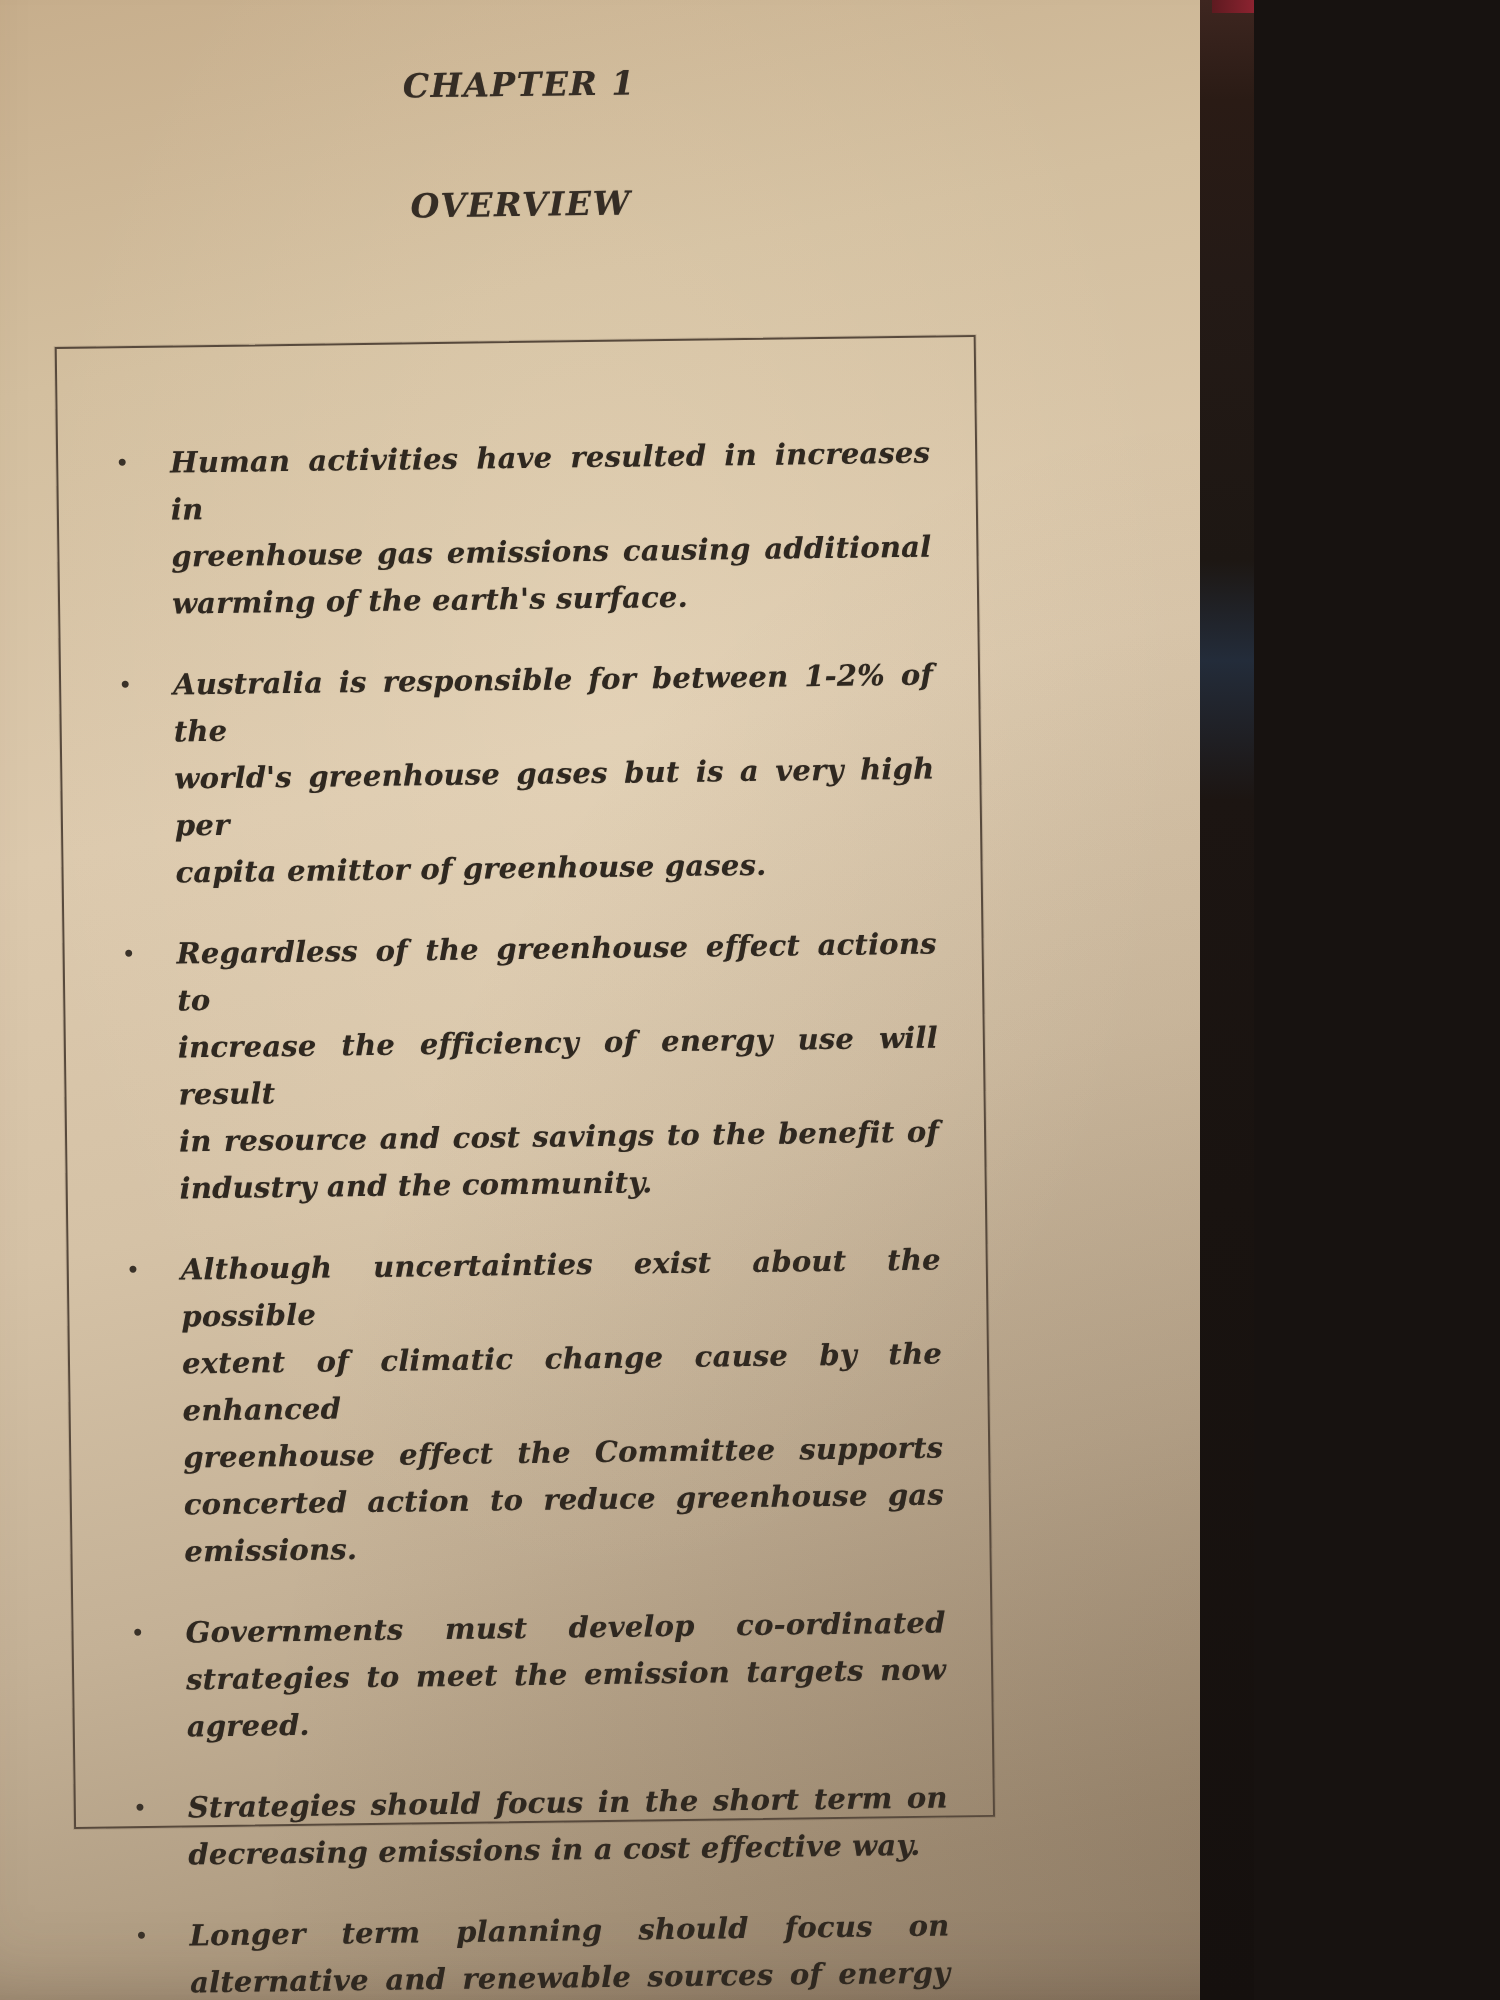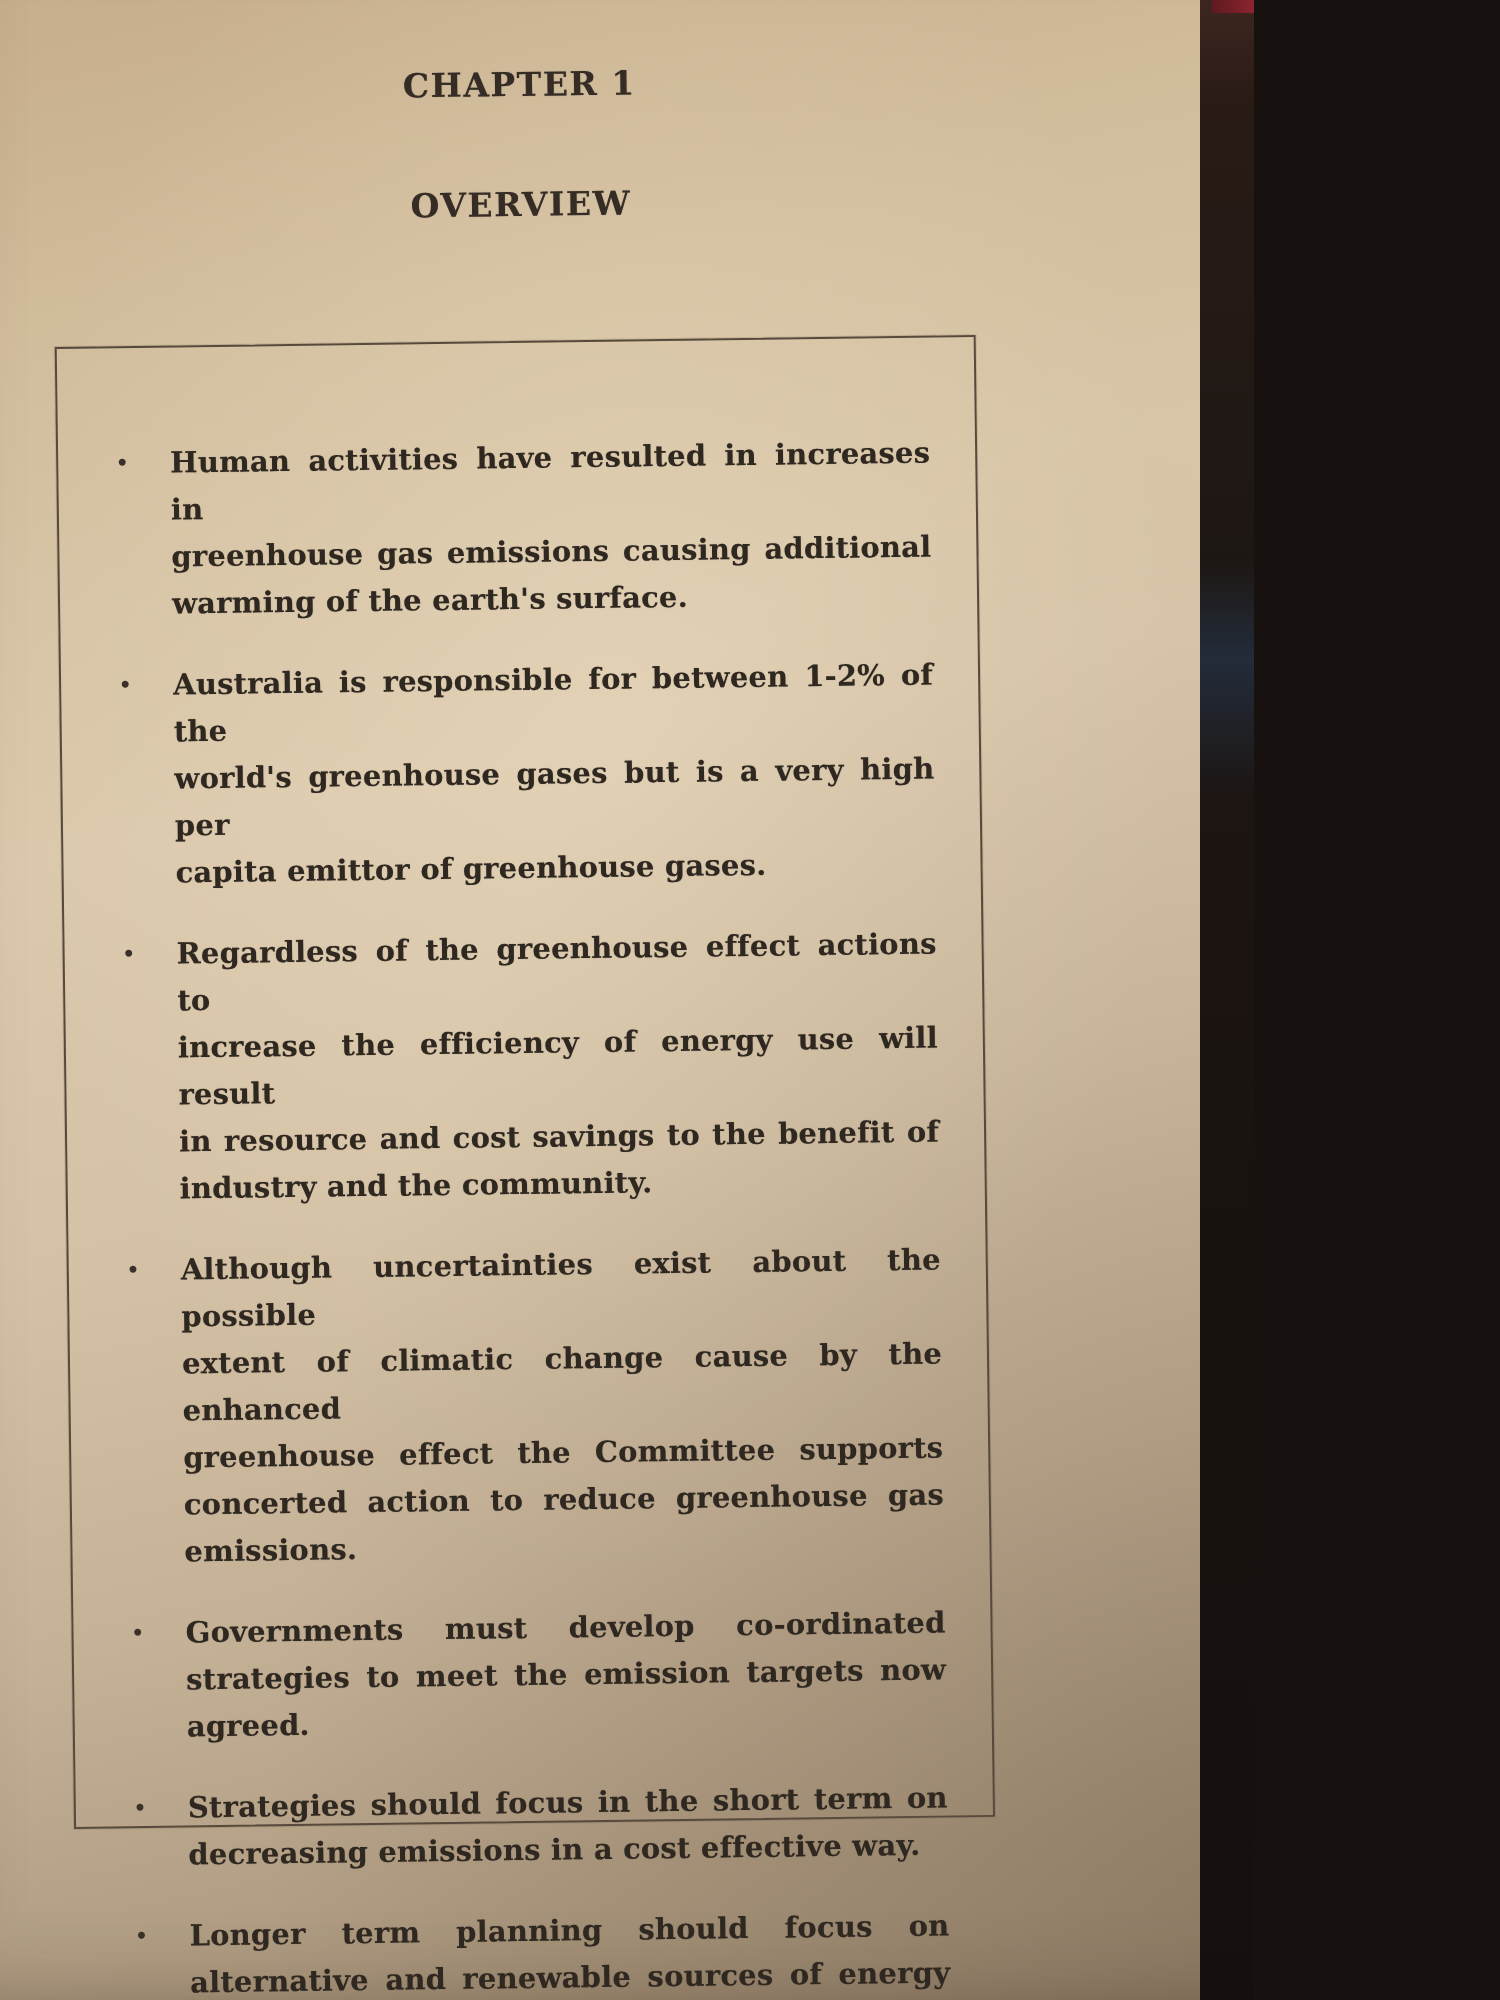"CHAPTER 1" .photo { font-style: none -> italic }
